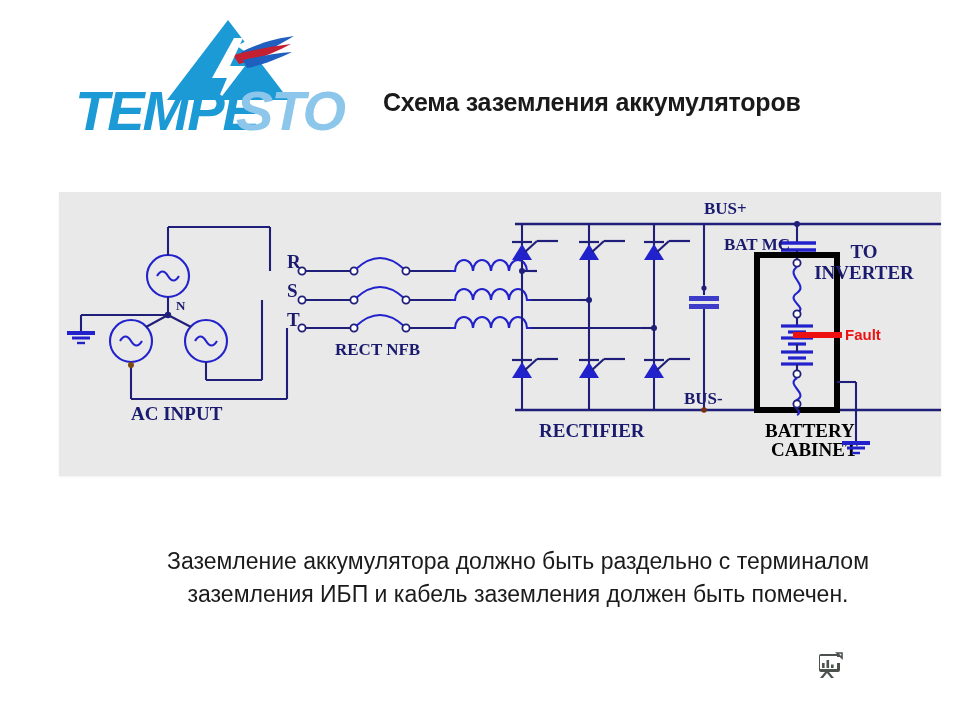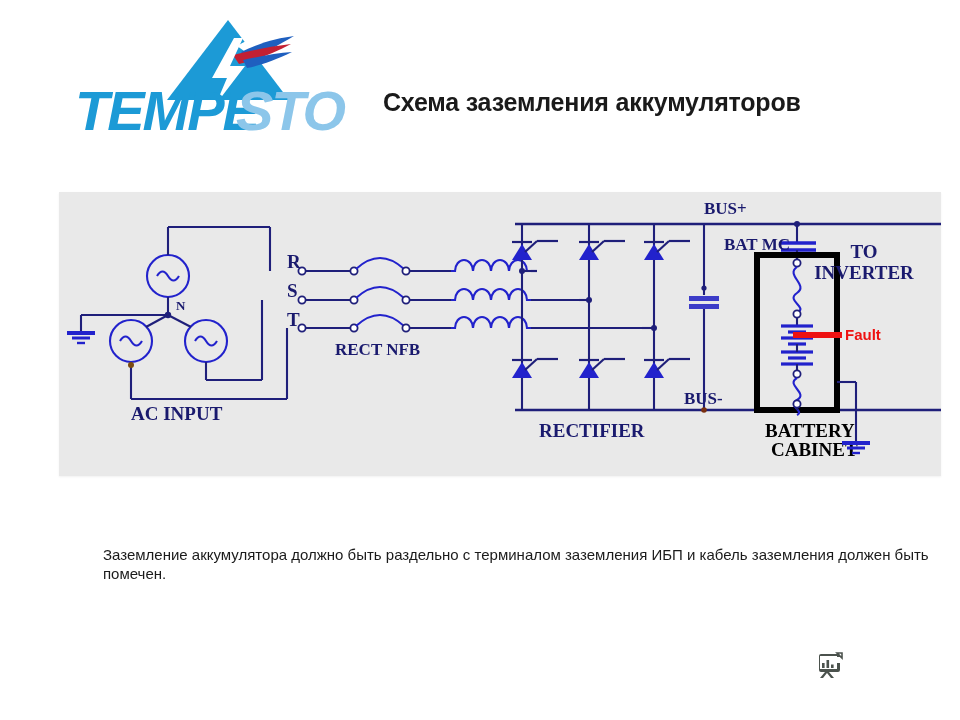"Заземление аккумулятора должно быть" .body-text { font-size: 15px -> 23px; line-height: 19px -> 33px; text-align: none -> center }
